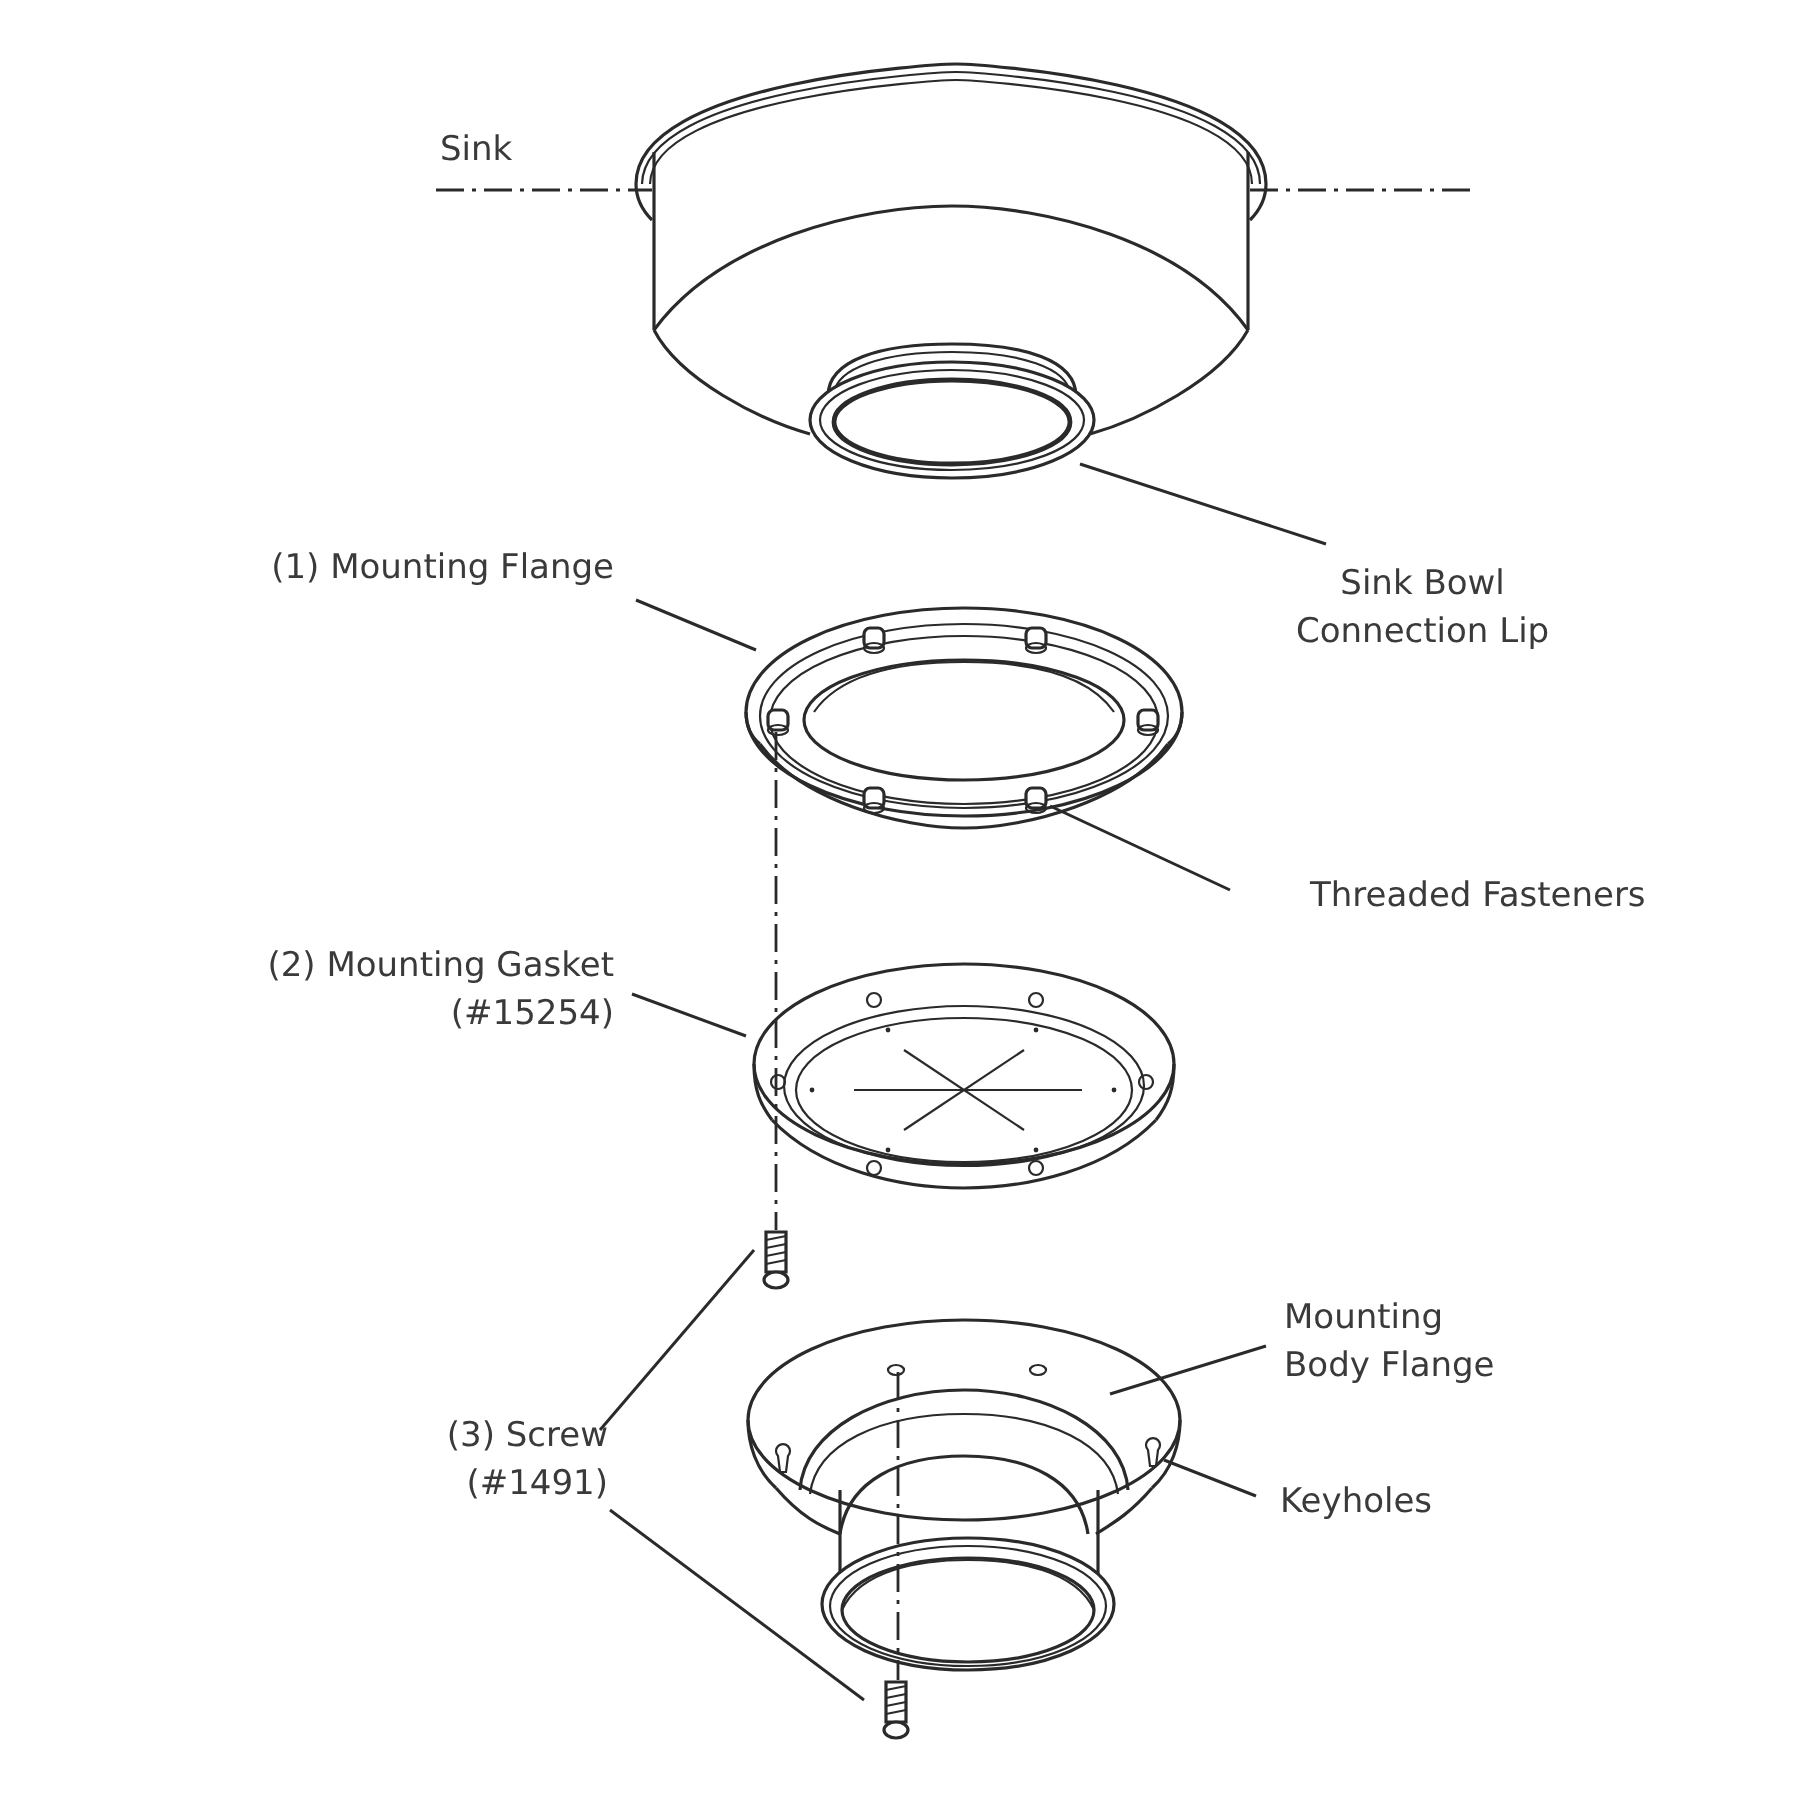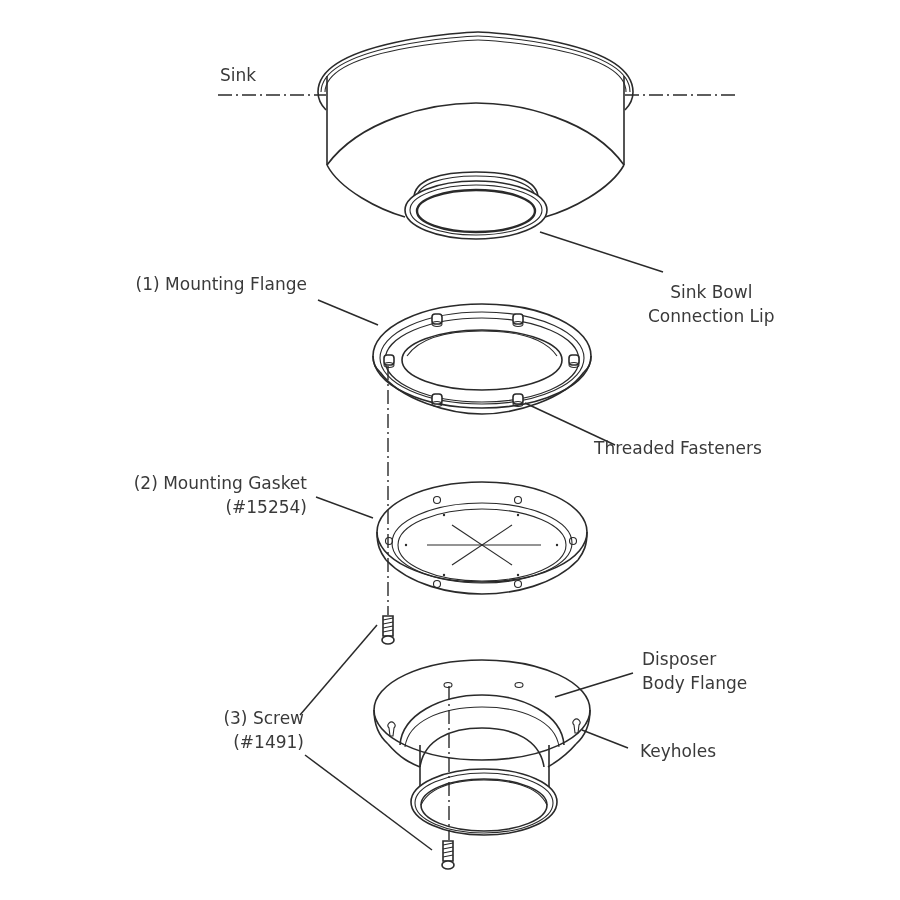"Threaded Fasteners" div.label { left: 594px -> 655px }
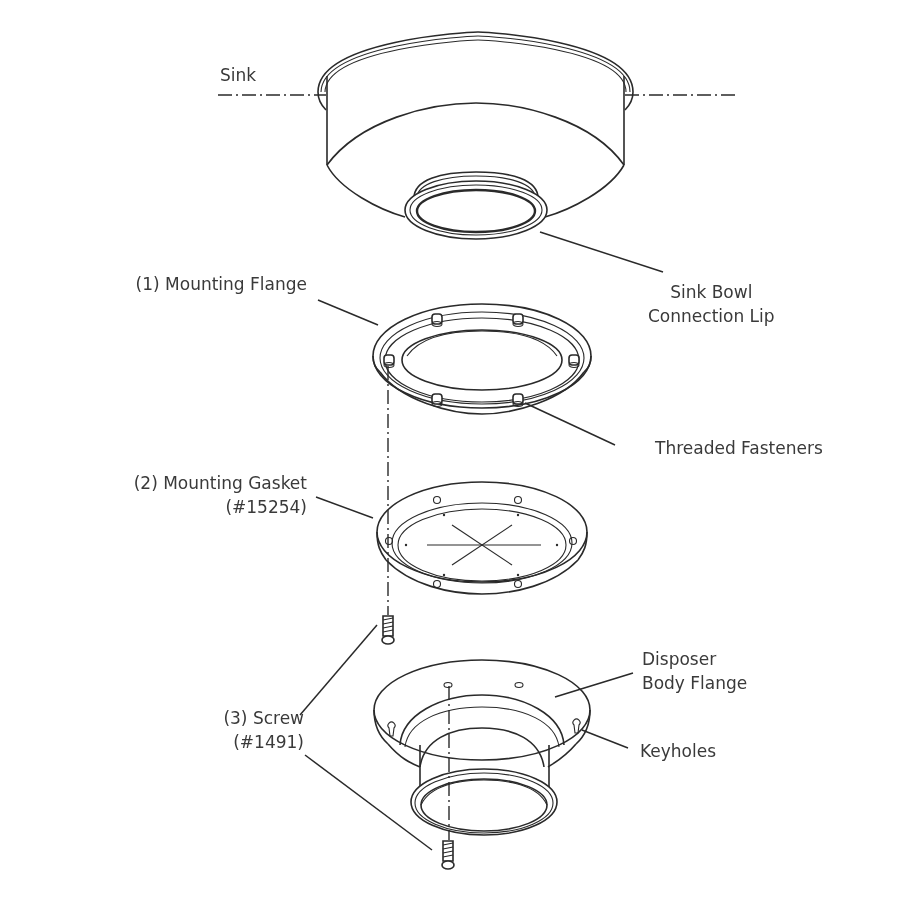"Disposer" span { text: Disposer -> Mounting }
